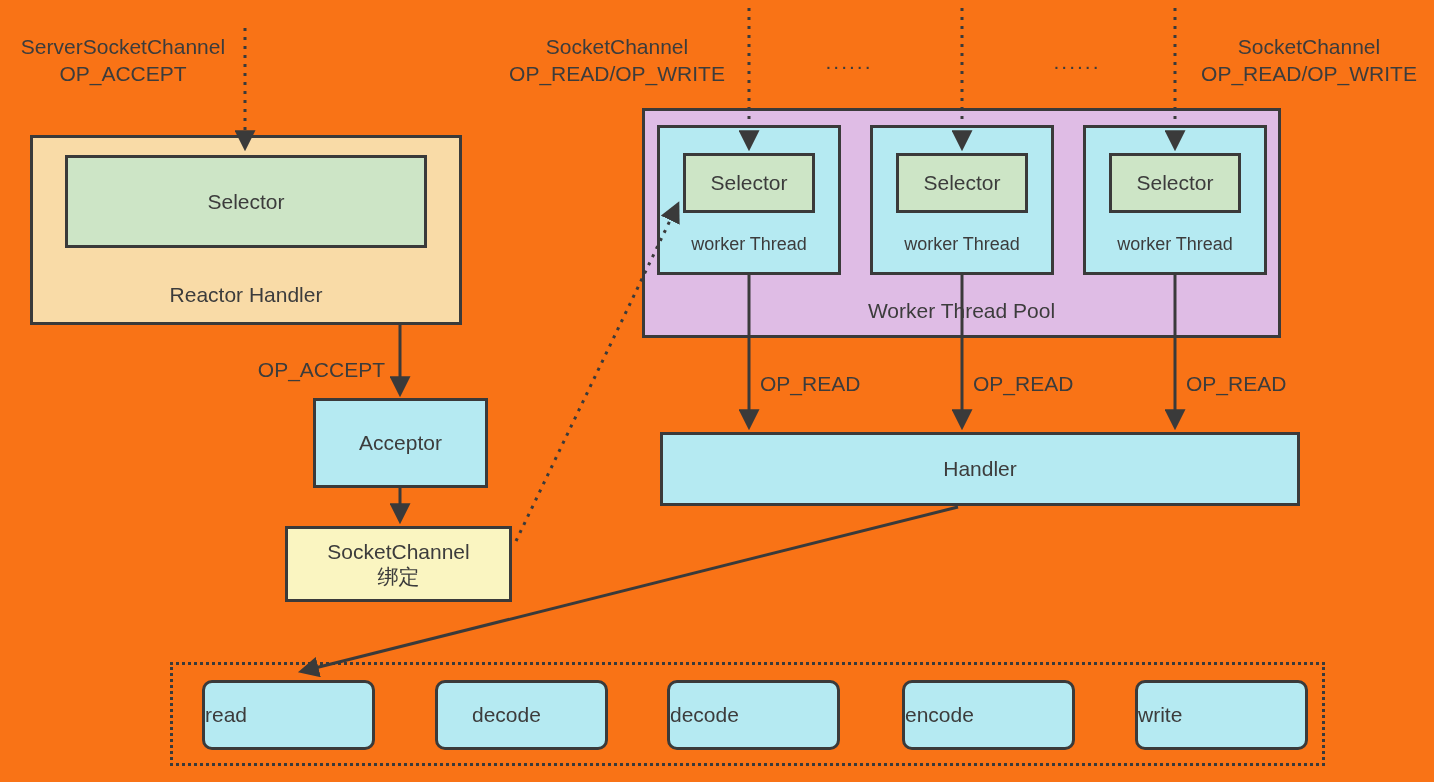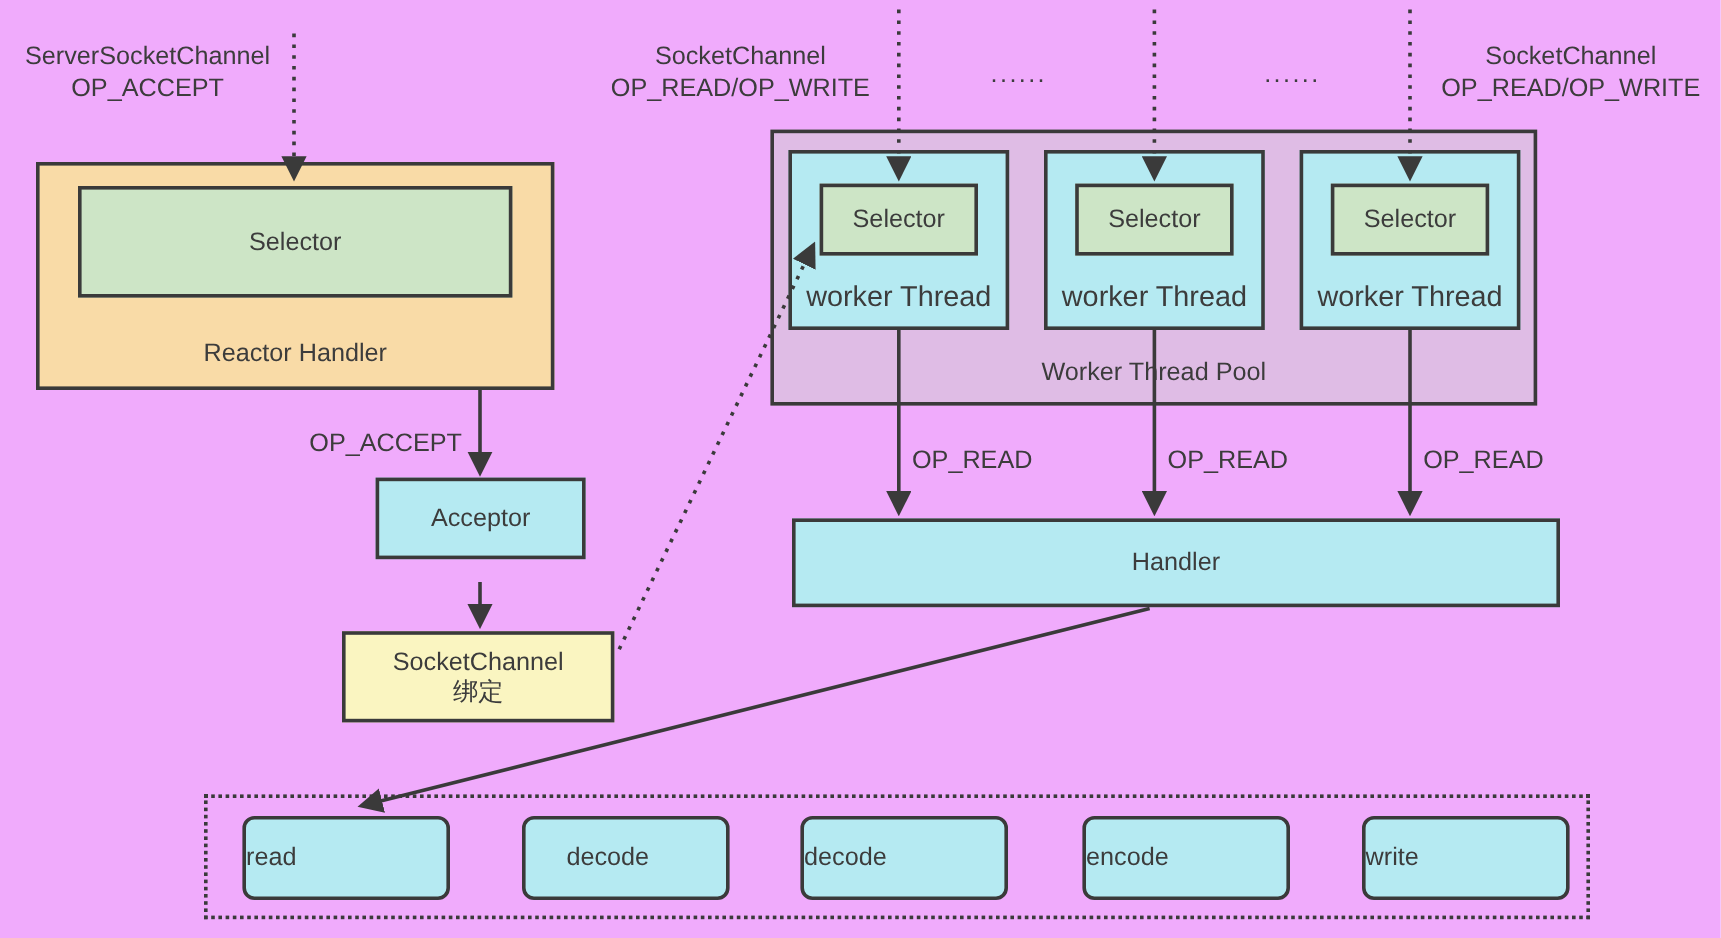"ServerSocketChannel" #canvas { background: #f0abfc -> #f97316 }
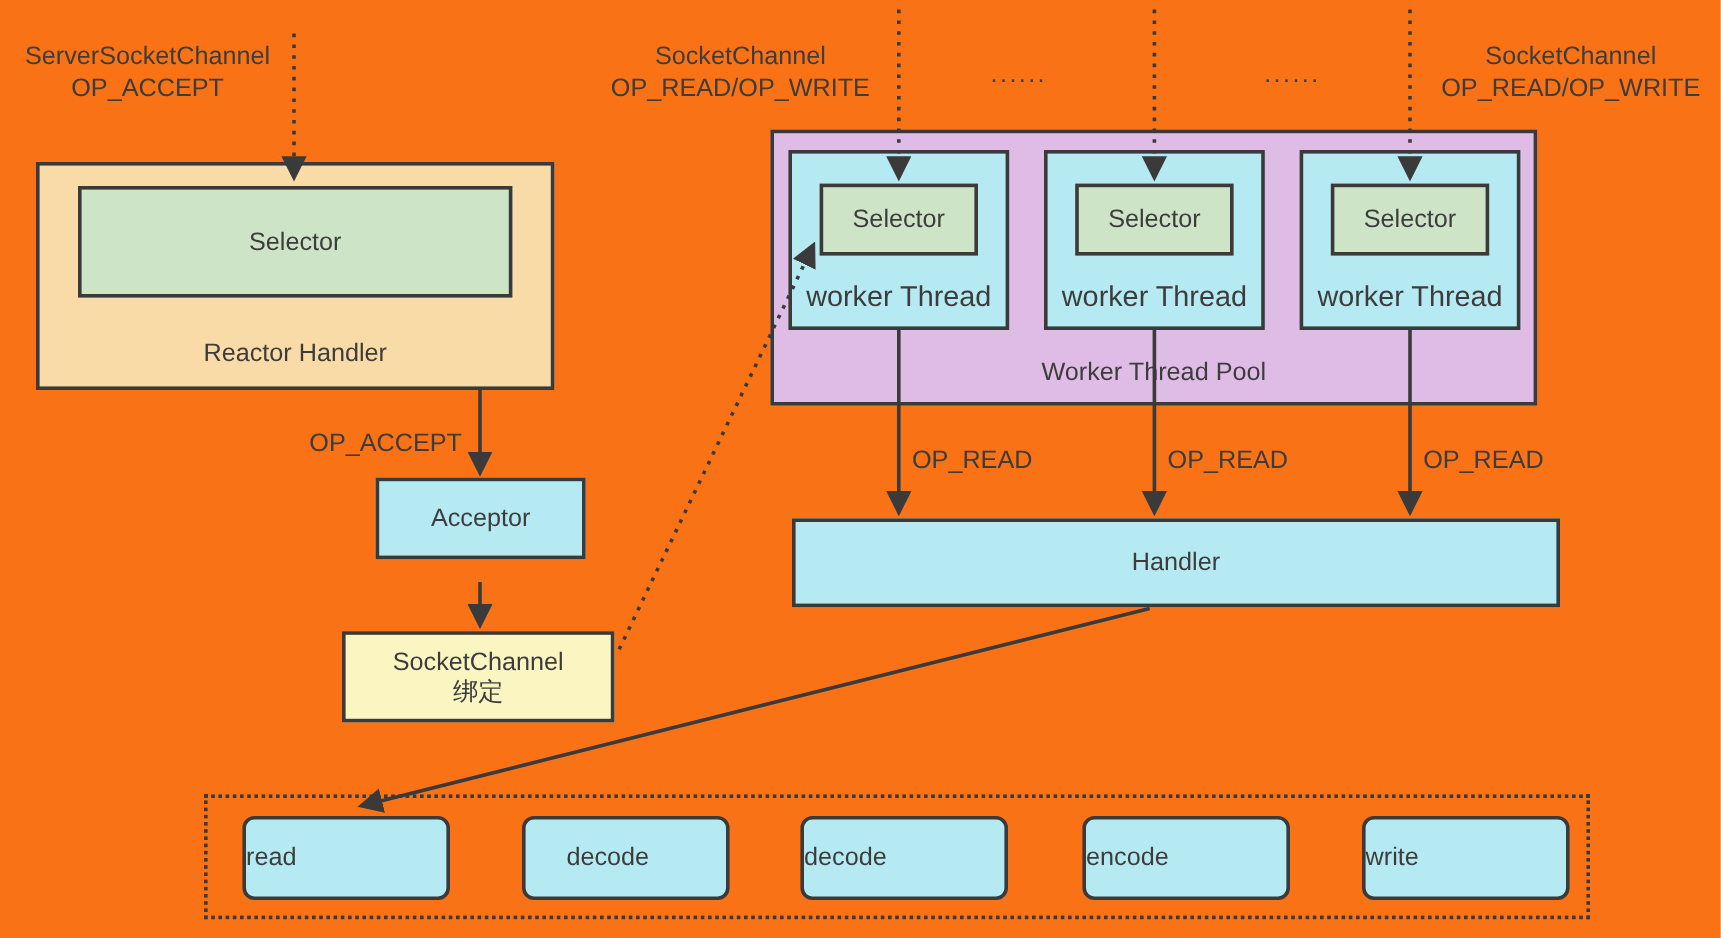"worker Thread" .worker-label { font-size: 24px -> 18px }
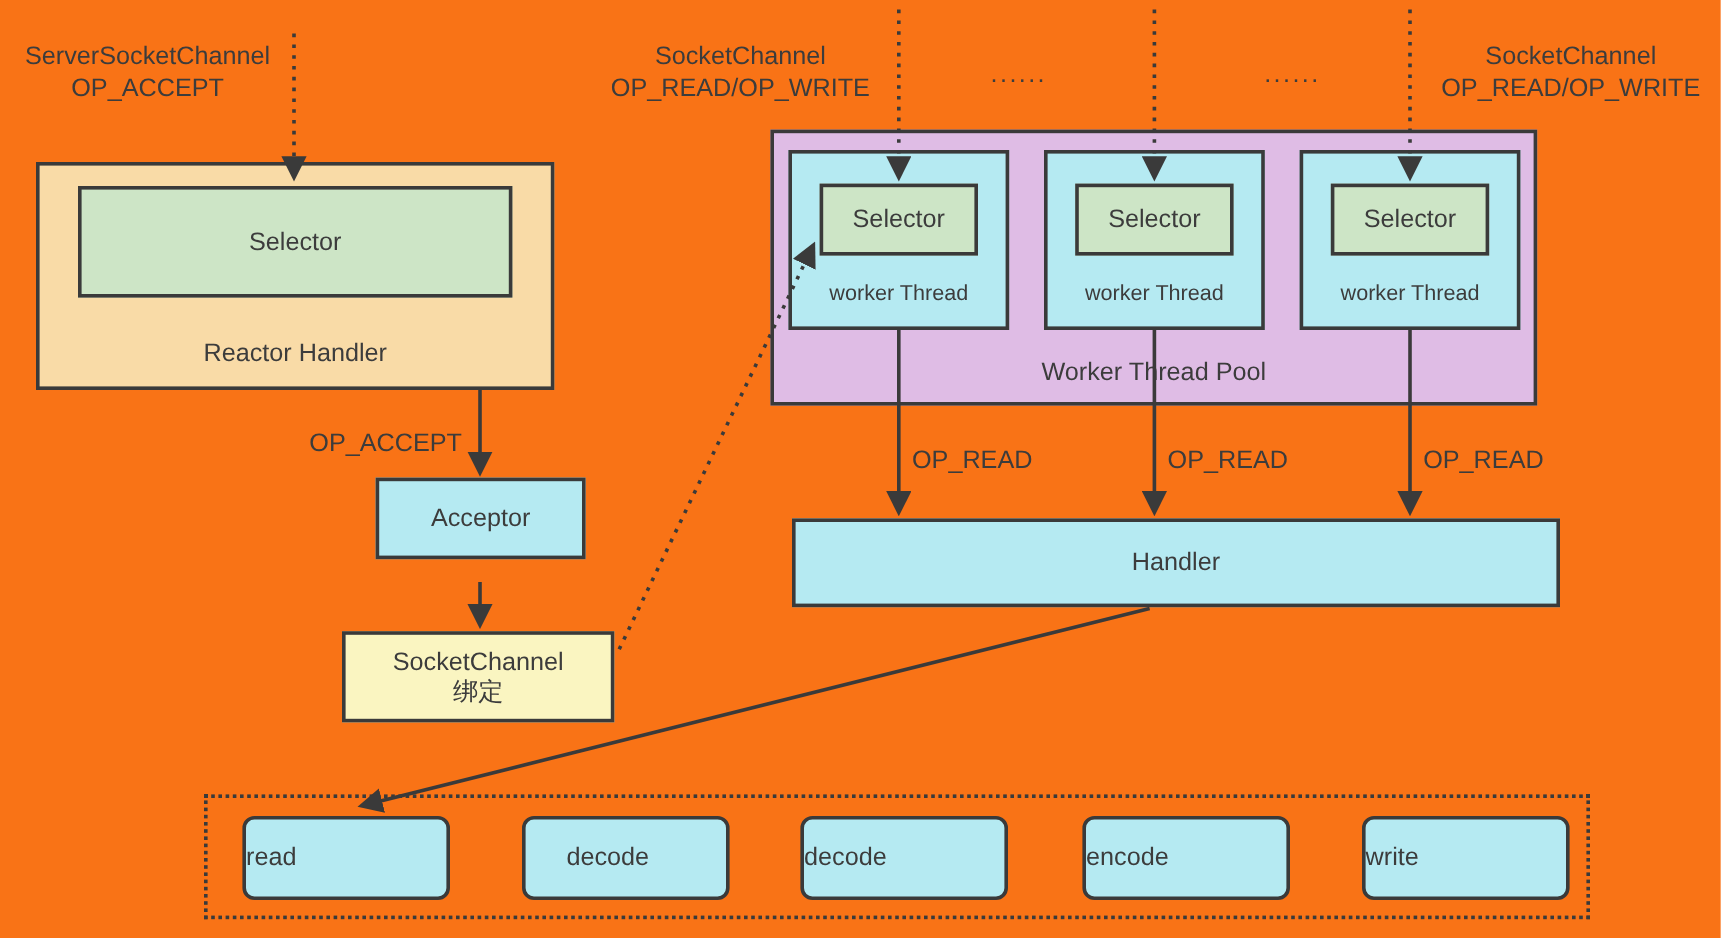"Acceptor" #acceptor-box { height: 68px -> 90px }
